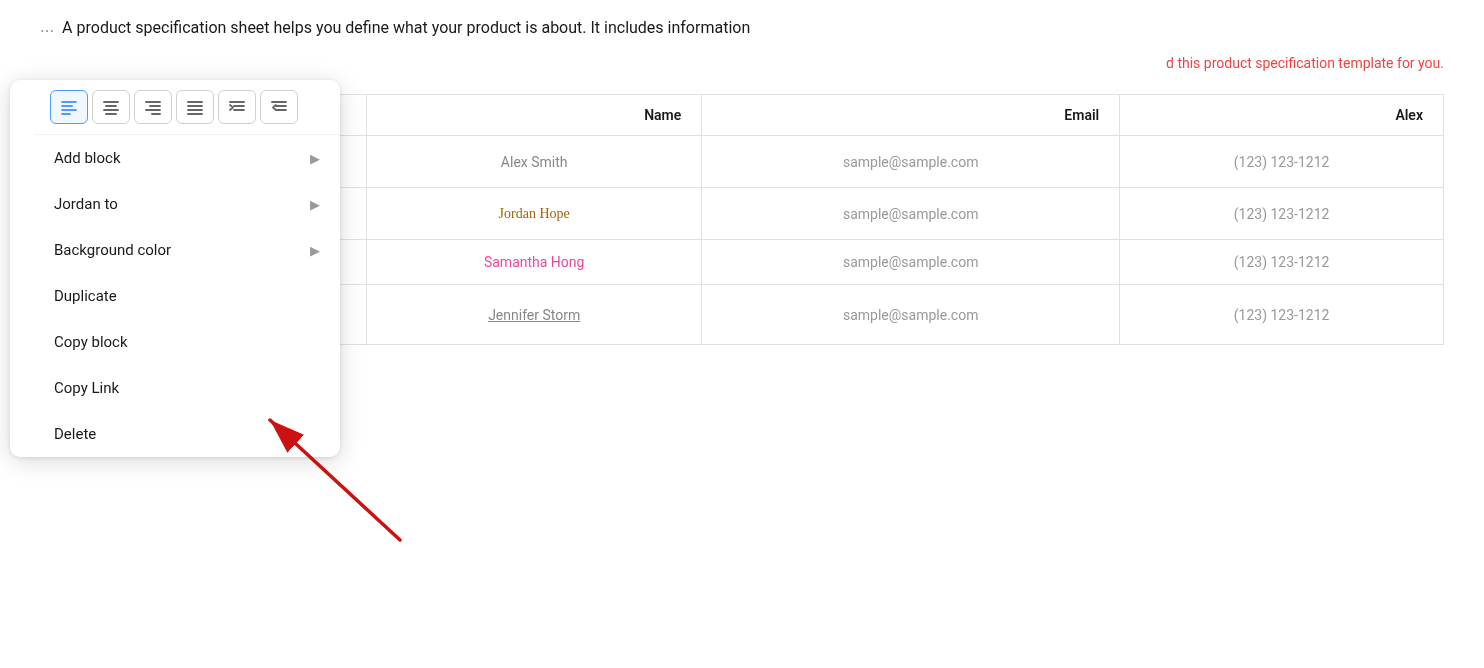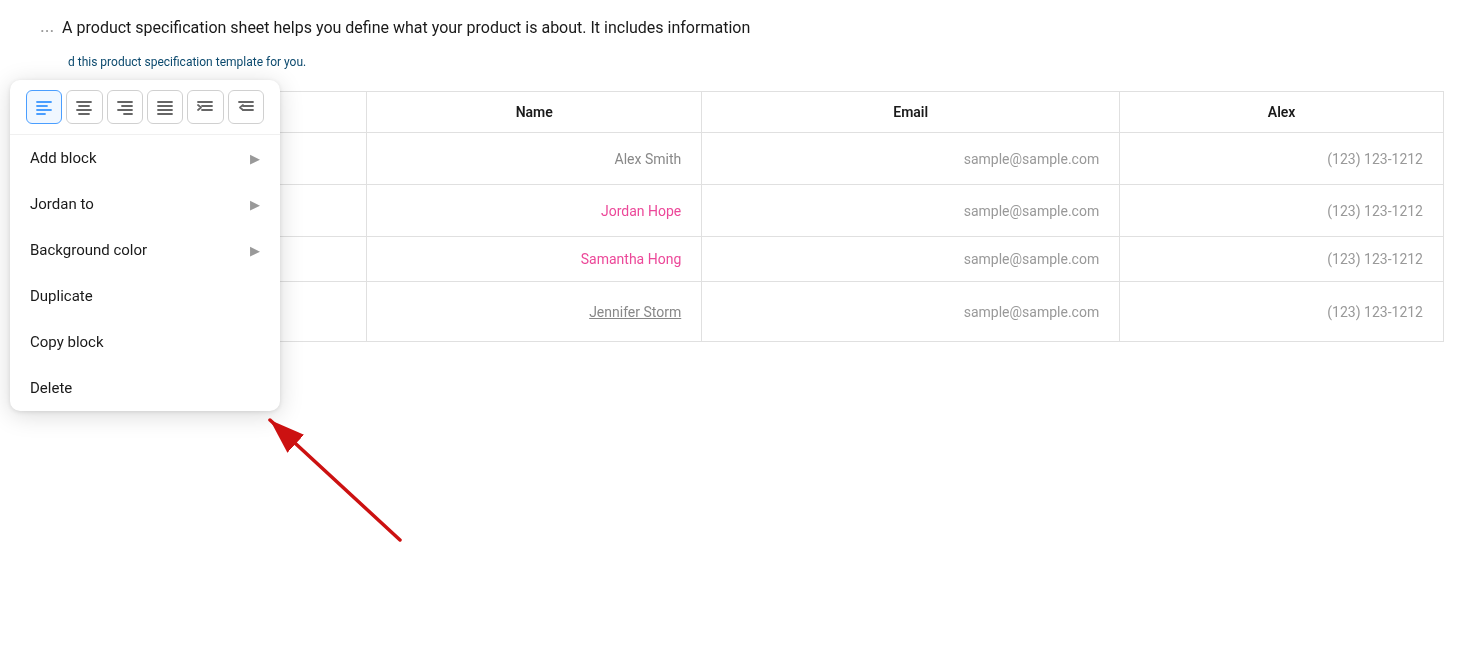"d this product specification template" .desc-line2 { color: #0c4a6e -> #ef4444; font-size: 12px -> 14px; text-align: none -> right }
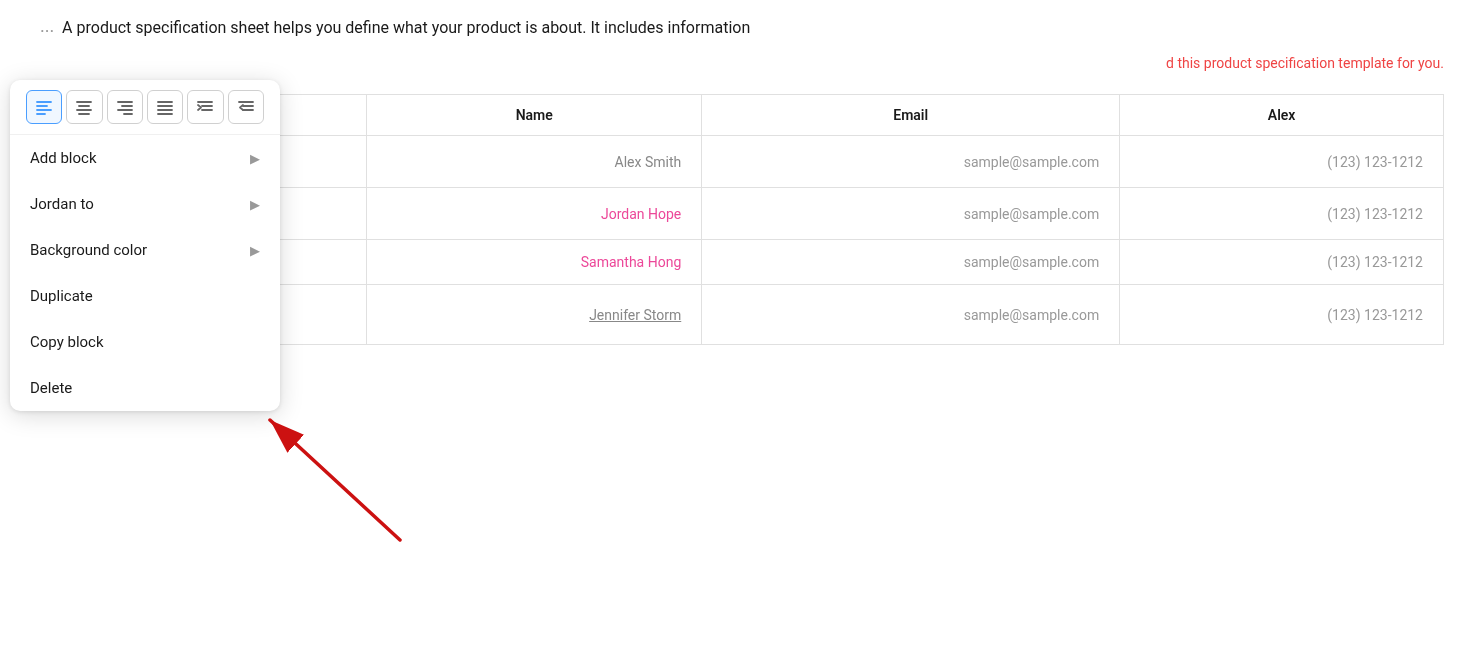"Name" .data-table th { text-align: center -> right }
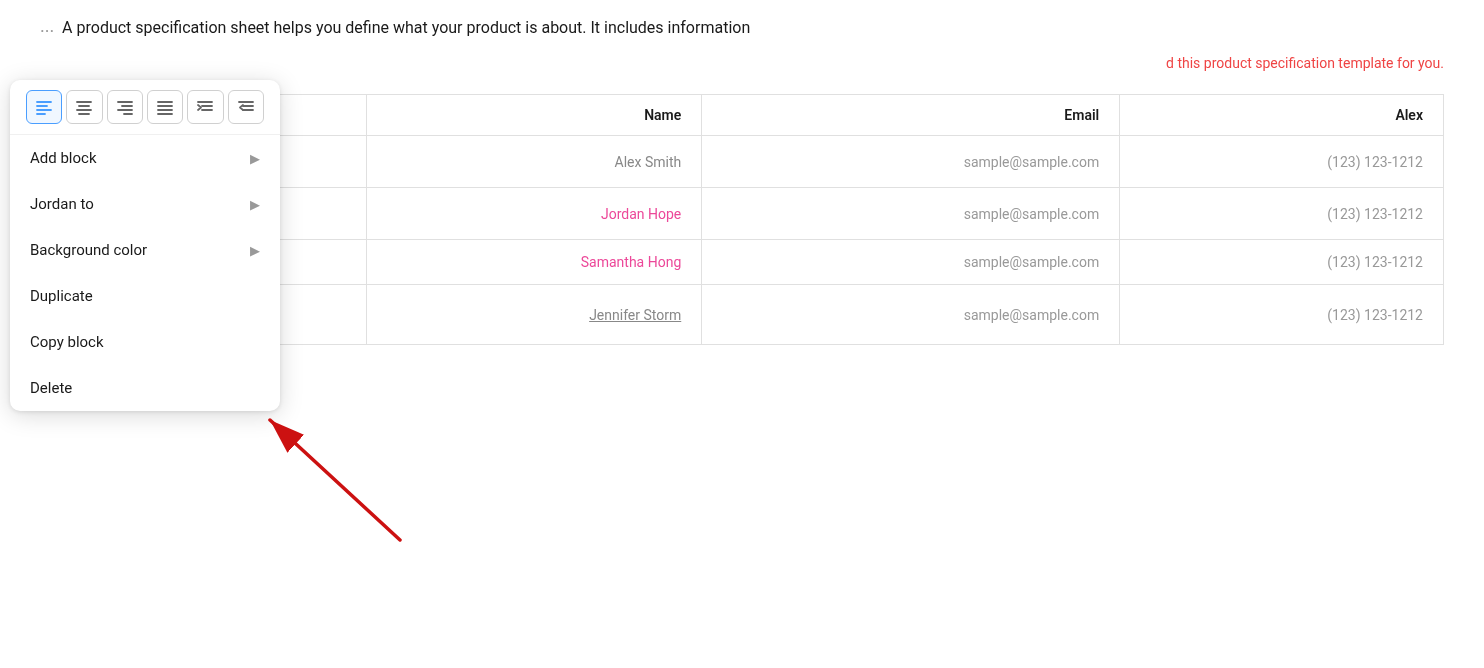"Add block" .context-menu { padding-left: none -> 24px; width: 270px -> 330px }
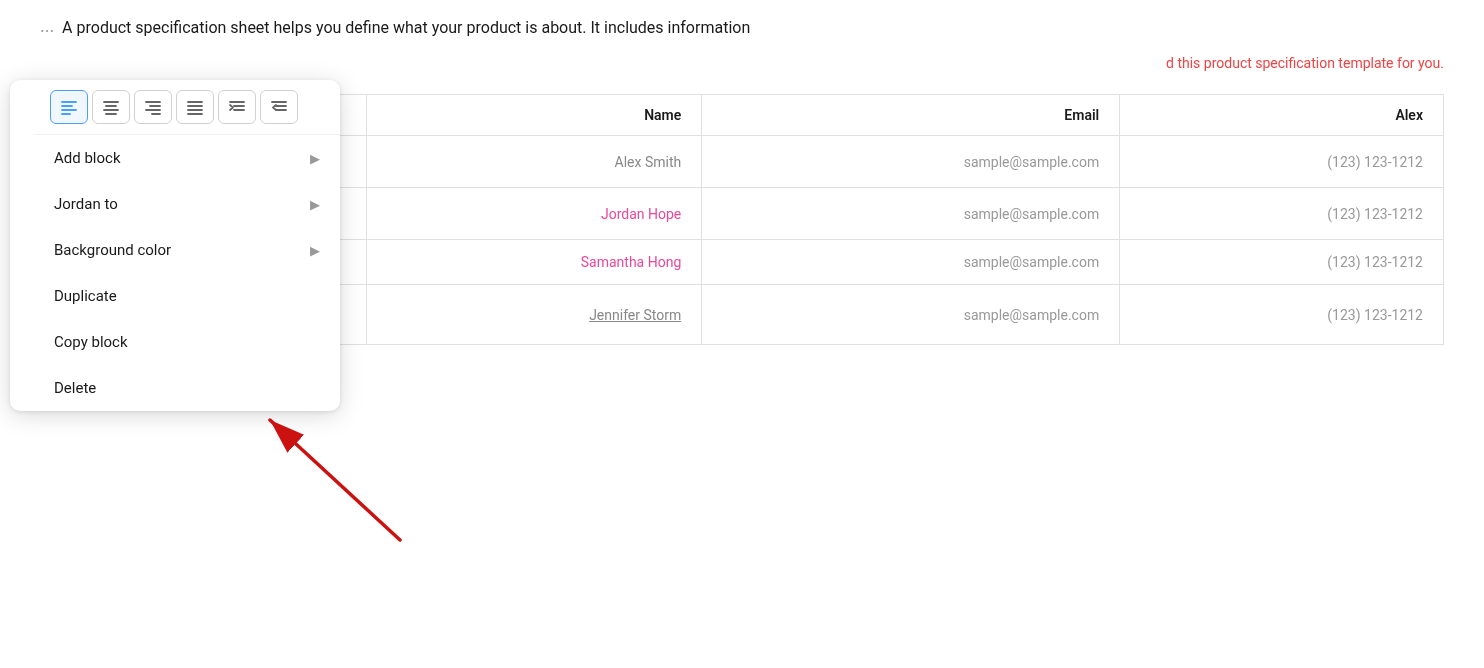"Alex Smith" .data-table td { text-align: right -> center }
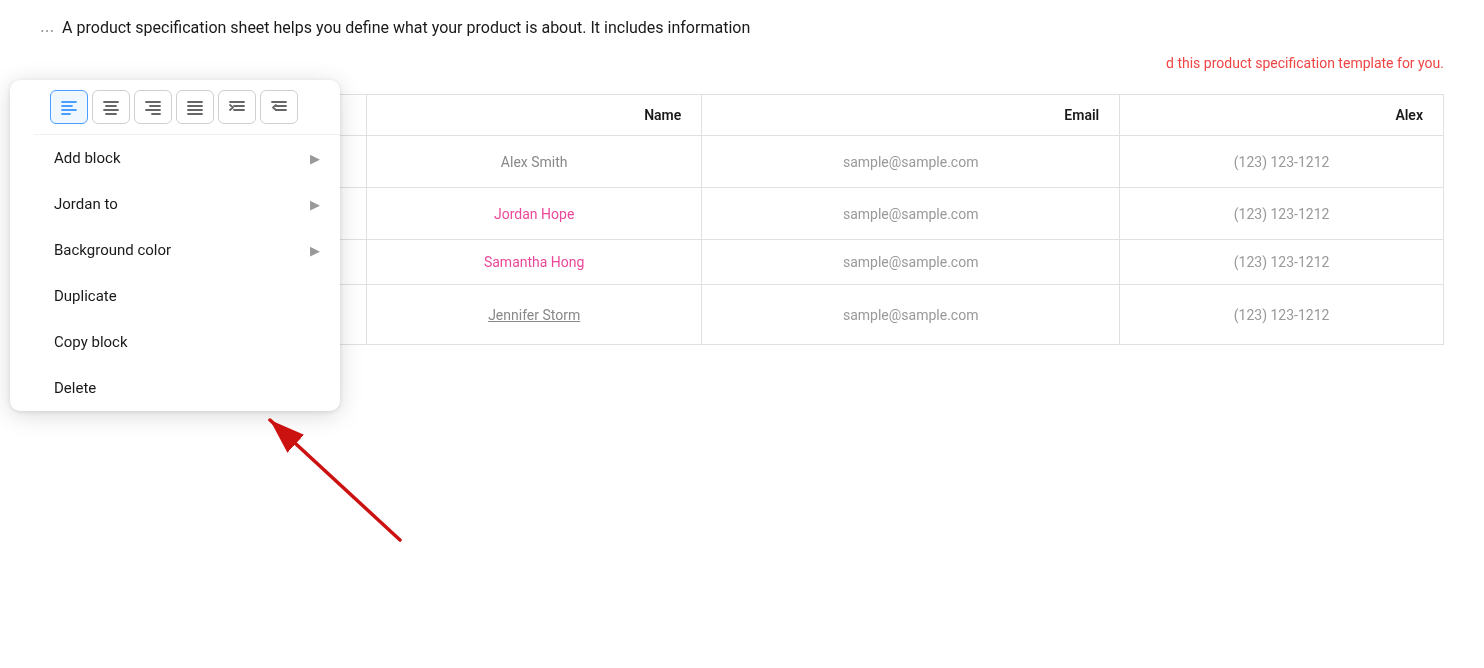"Jordan Hope" td { color: #ec4899 -> #a16207; font-family: none -> Liberation Serif, serif }
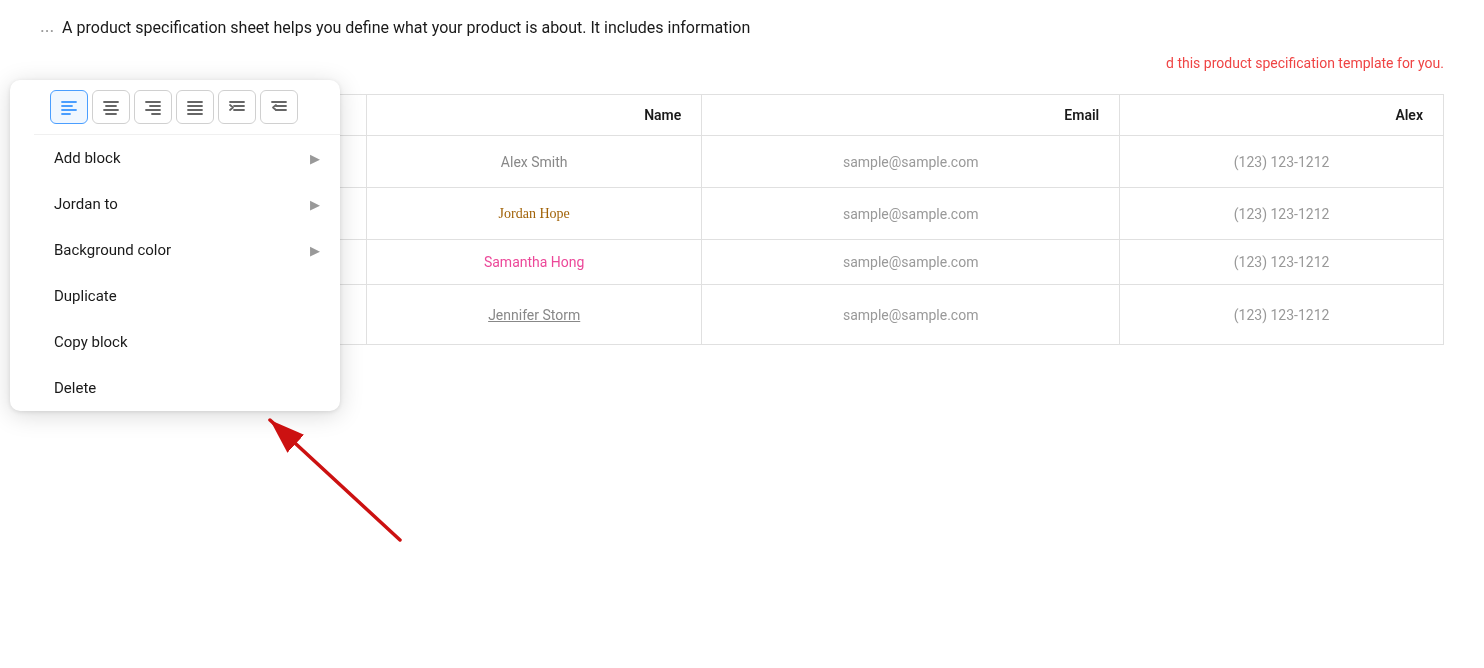"Copy Link" div.menu-item { html: none -> <div> <span>Copy Link</span> </div> }
